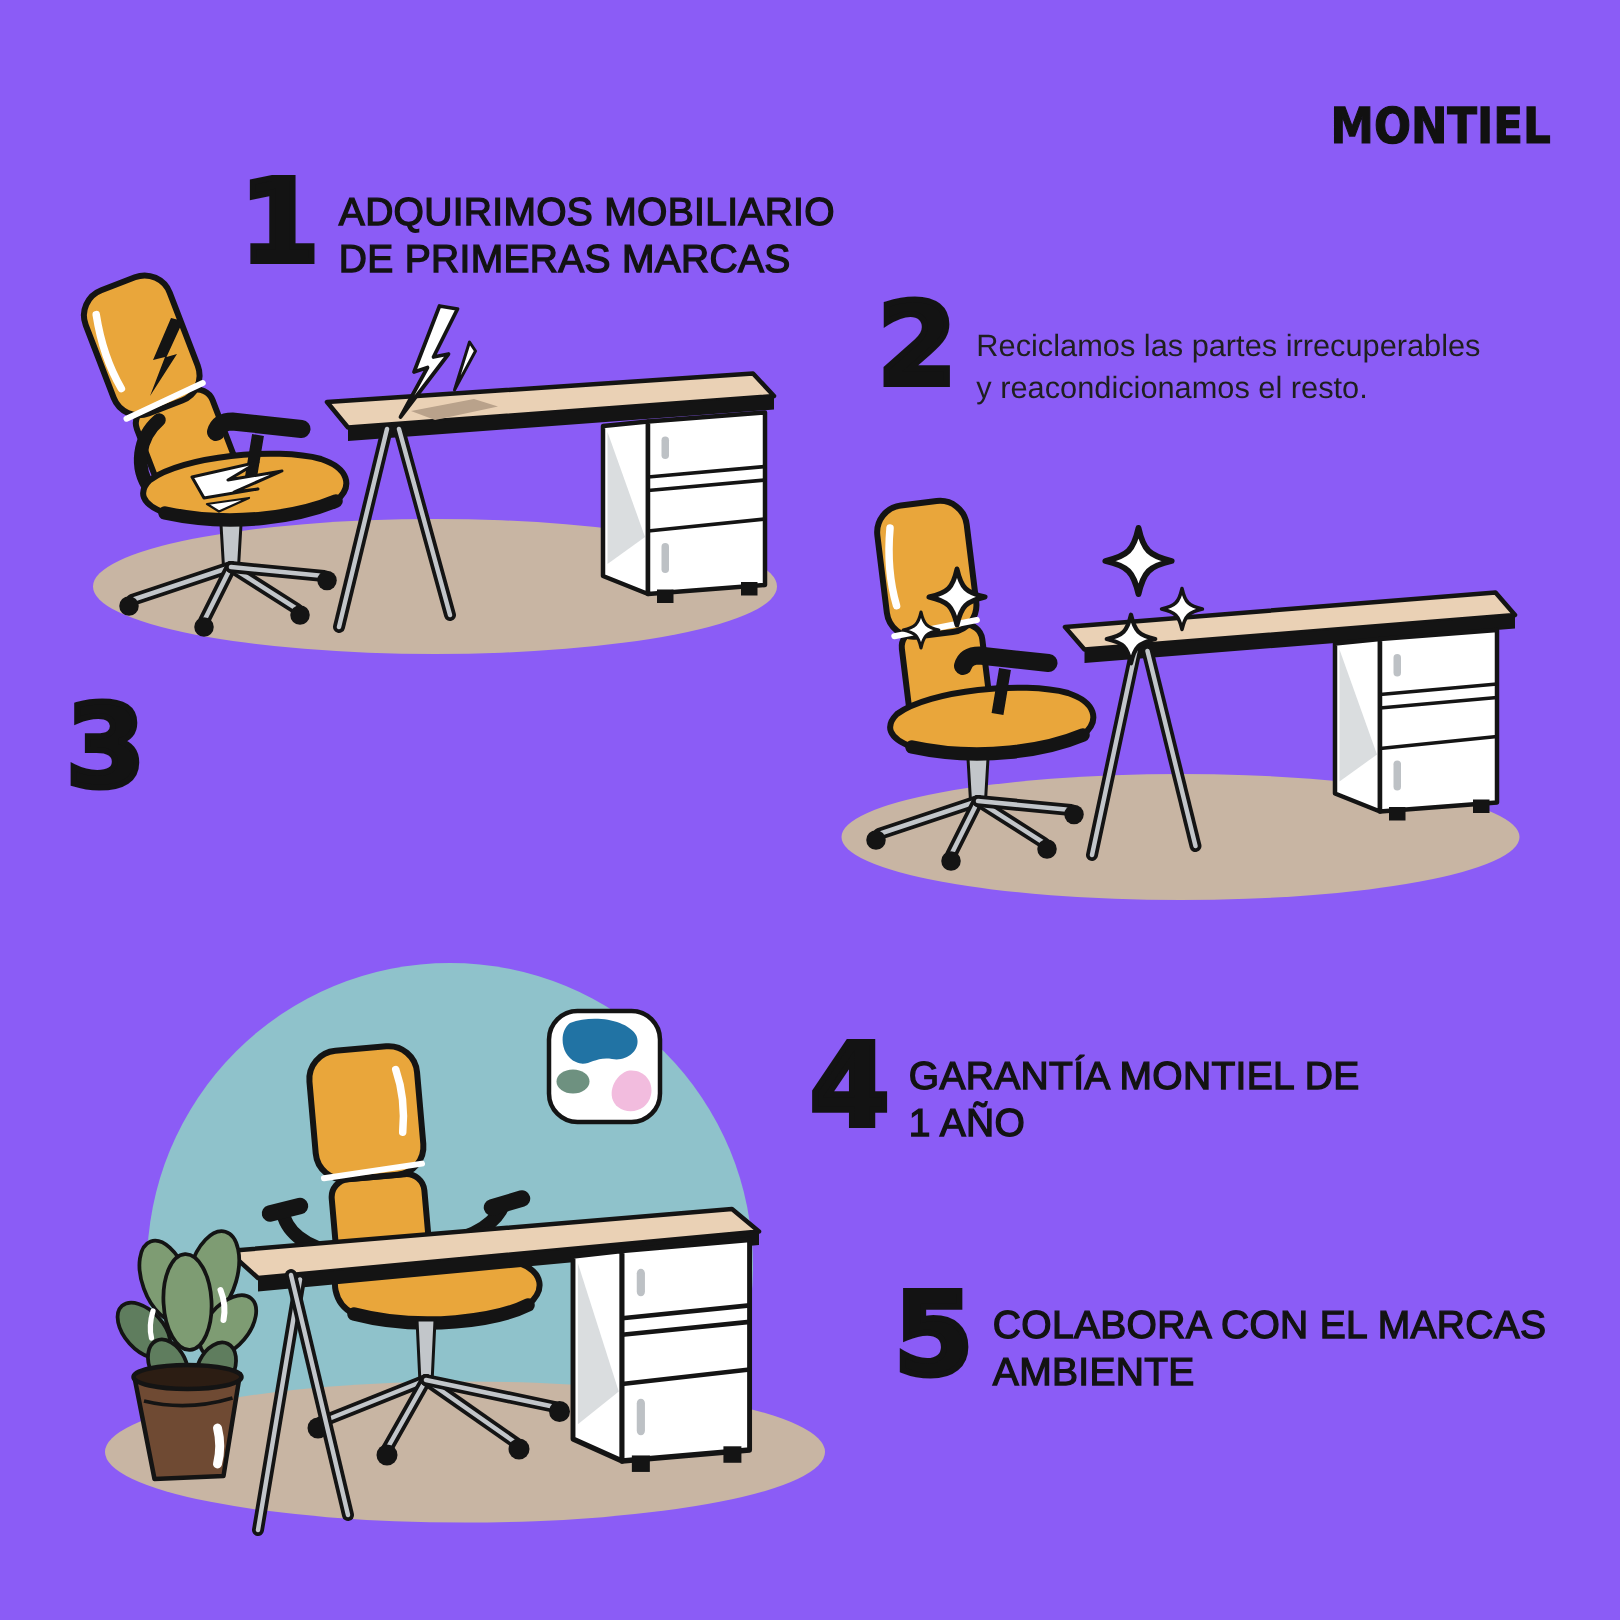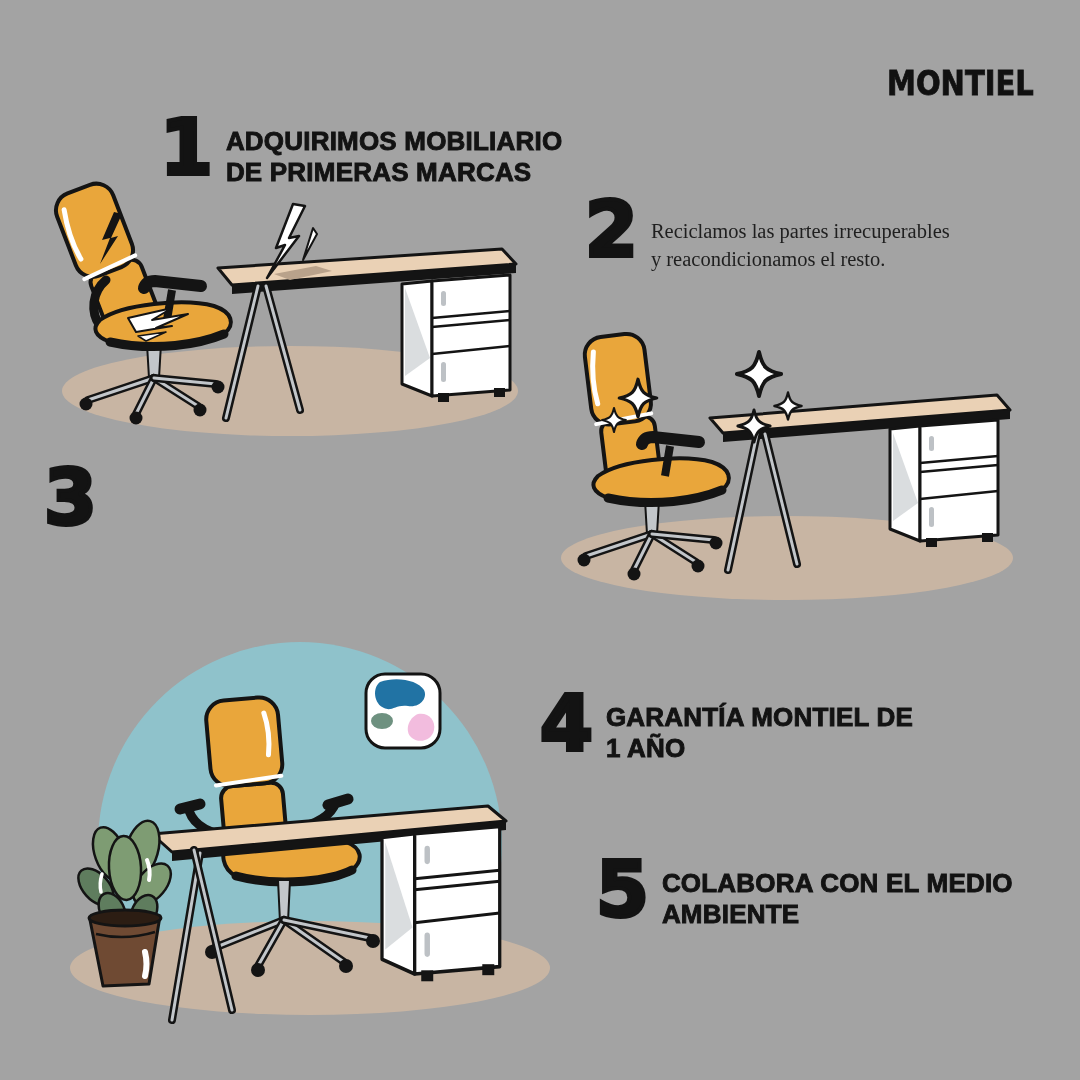"MONTIEL" .canvas { background: #a3a3a3 -> #8b5cf6 }
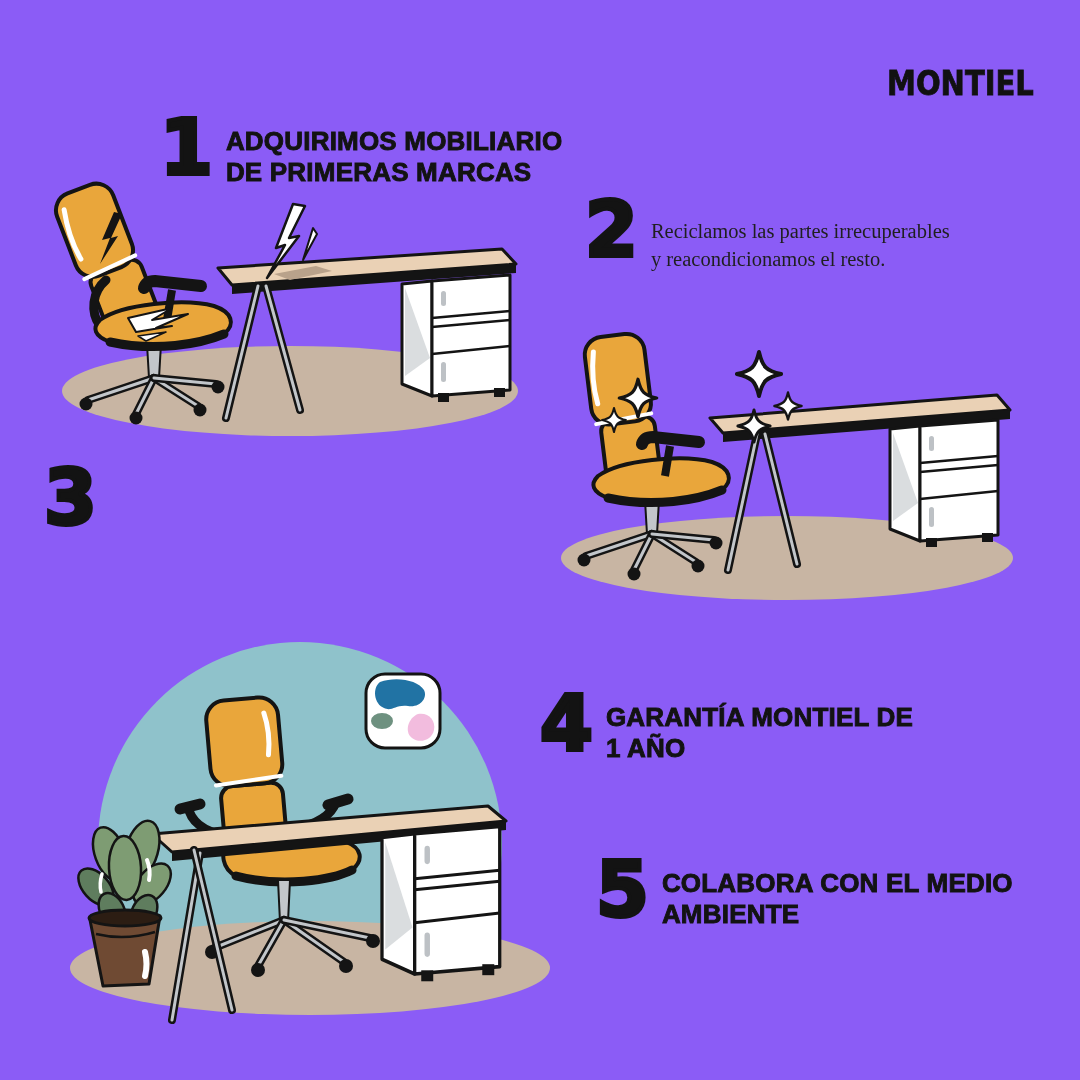"ADQUIRIMOS MOBILIARIO" .title { font-weight: bold -> normal }
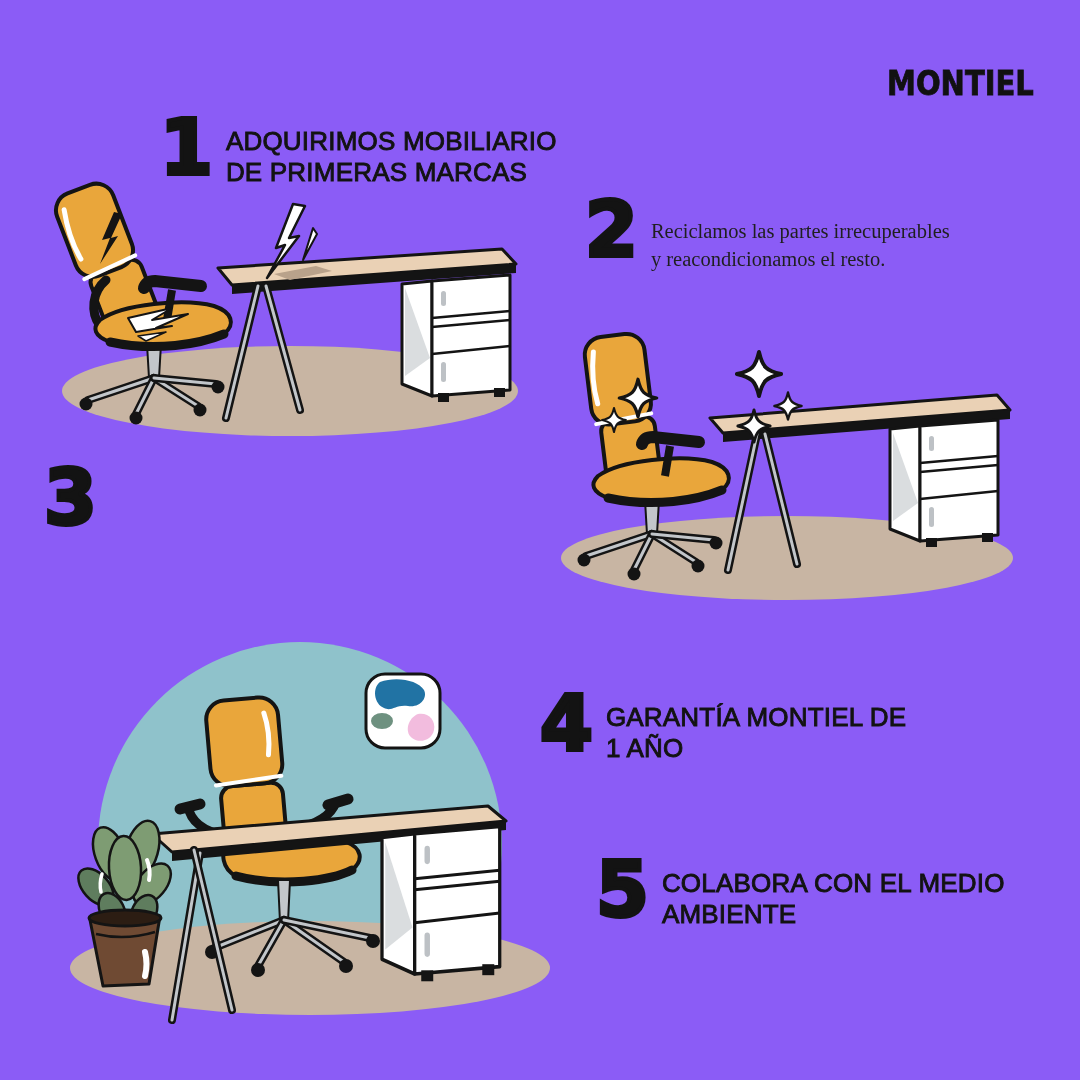"Reciclamos las partes irrecuperables" .desc { font-family: Liberation Serif, serif -> none }
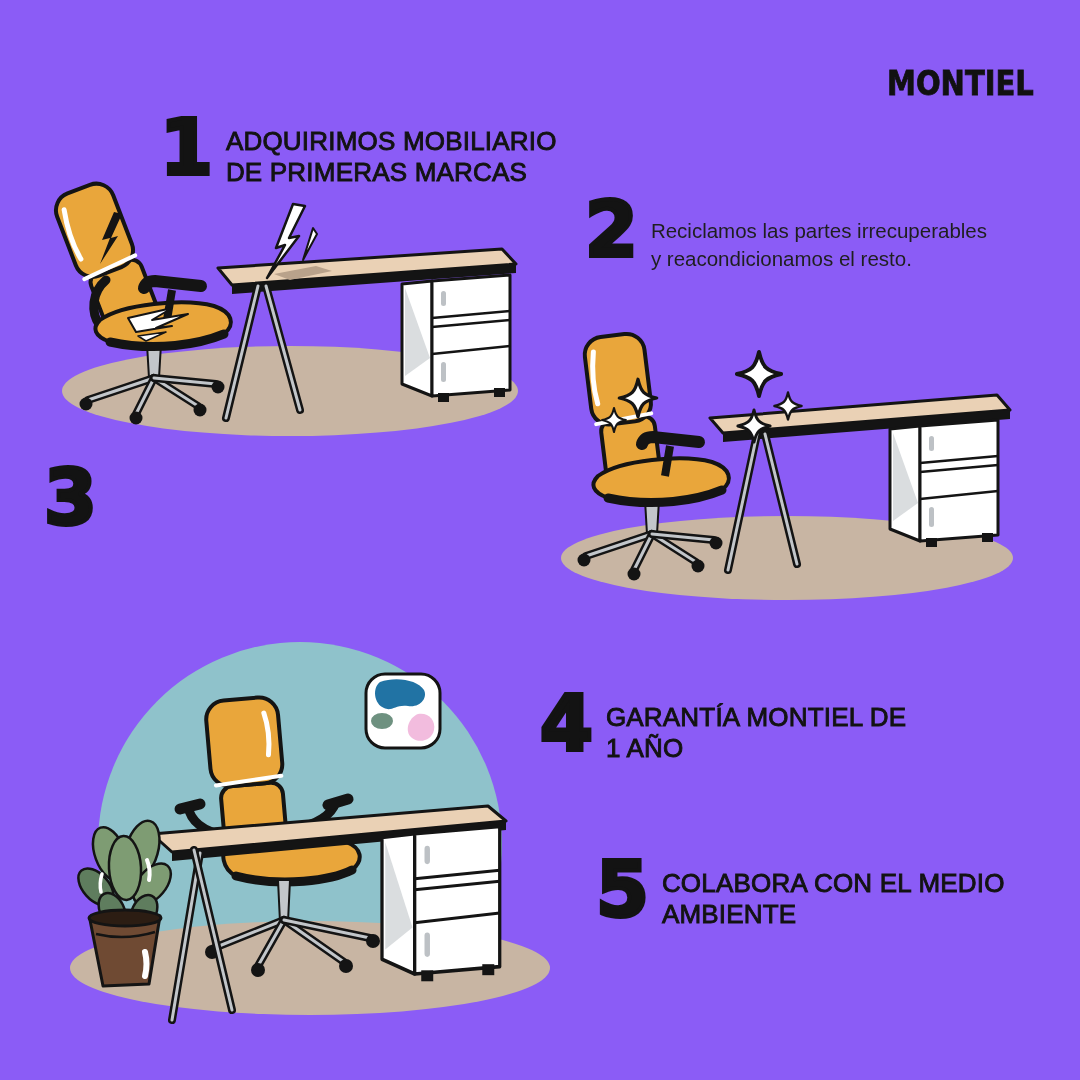"COLABORA CON EL MEDIO" h2.title { text: MEDIO -> MARCAS }
